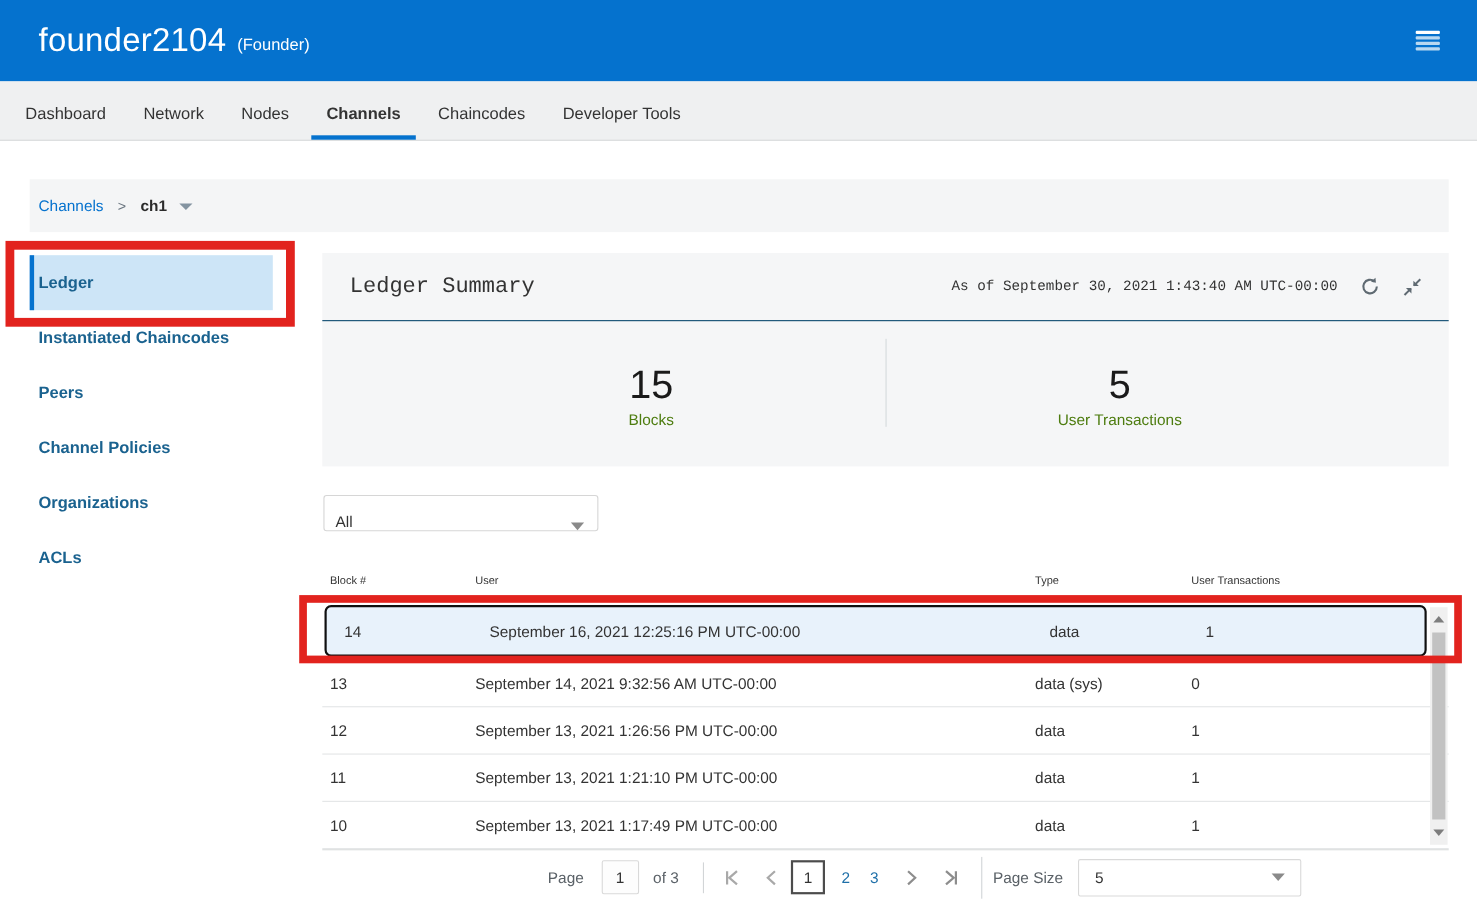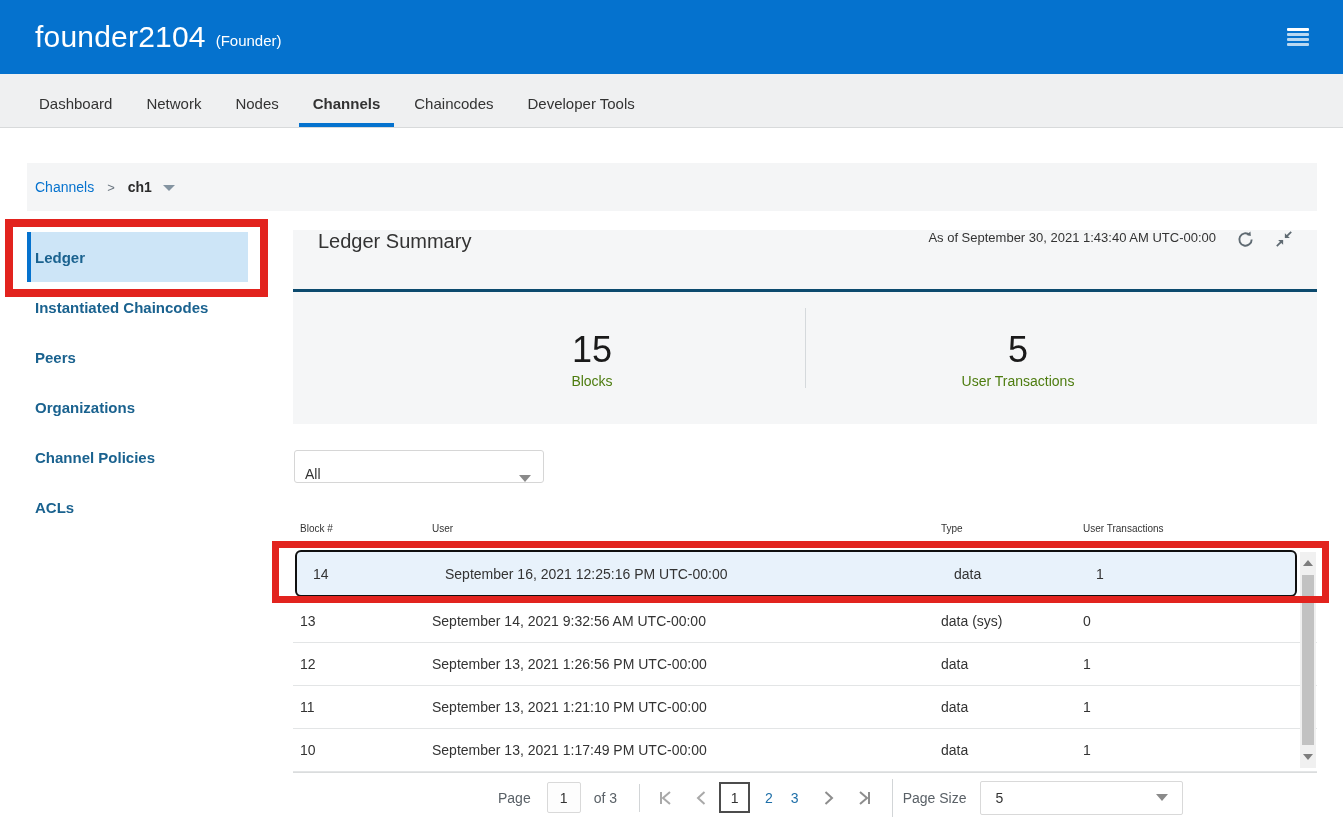"Dashboard" .tabbar { padding-left: 22px -> 6px }
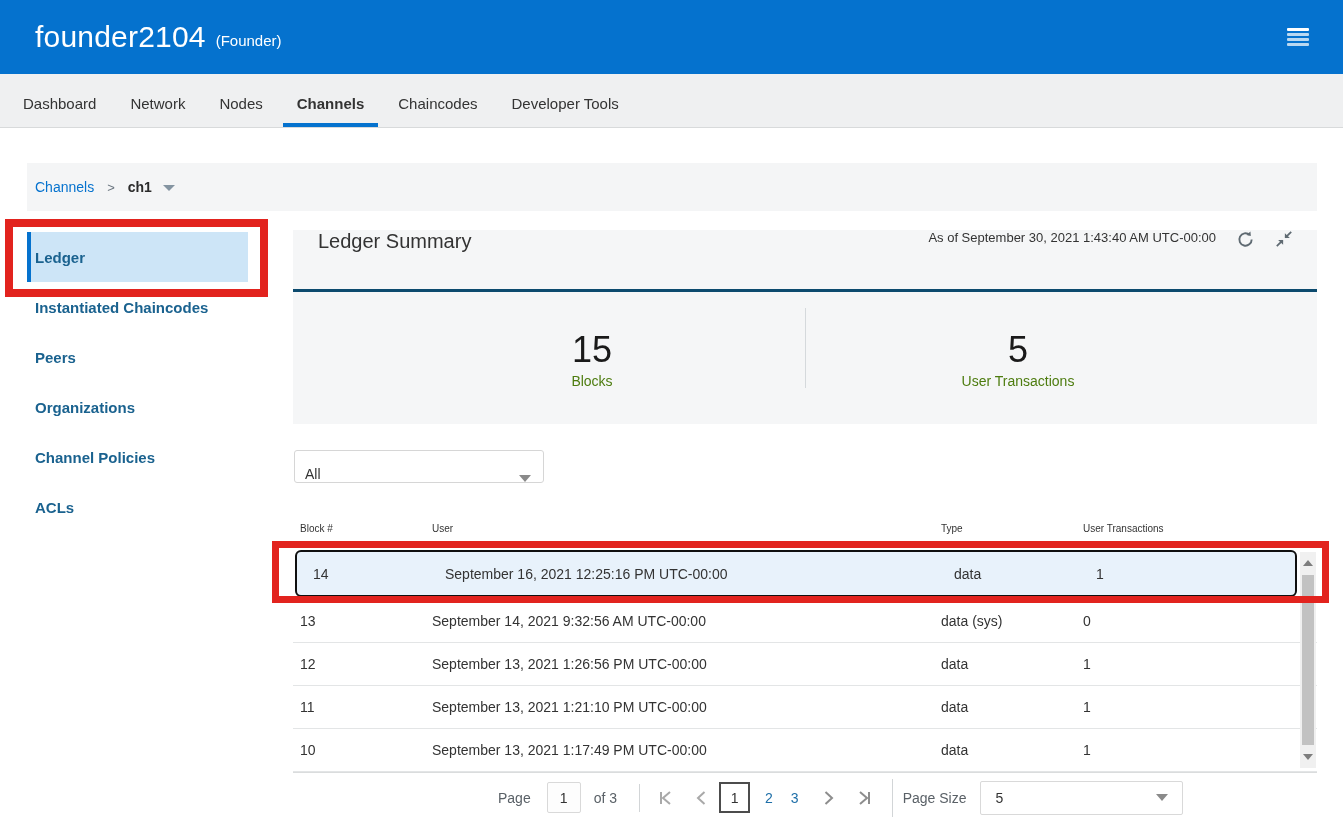"Ledger Summary" .panel-header { align-items: flex-start -> center; border-bottom: 3px solid #0c4a6e -> 1px solid #0c4a6e; font-family: none -> Liberation Mono, monospace }
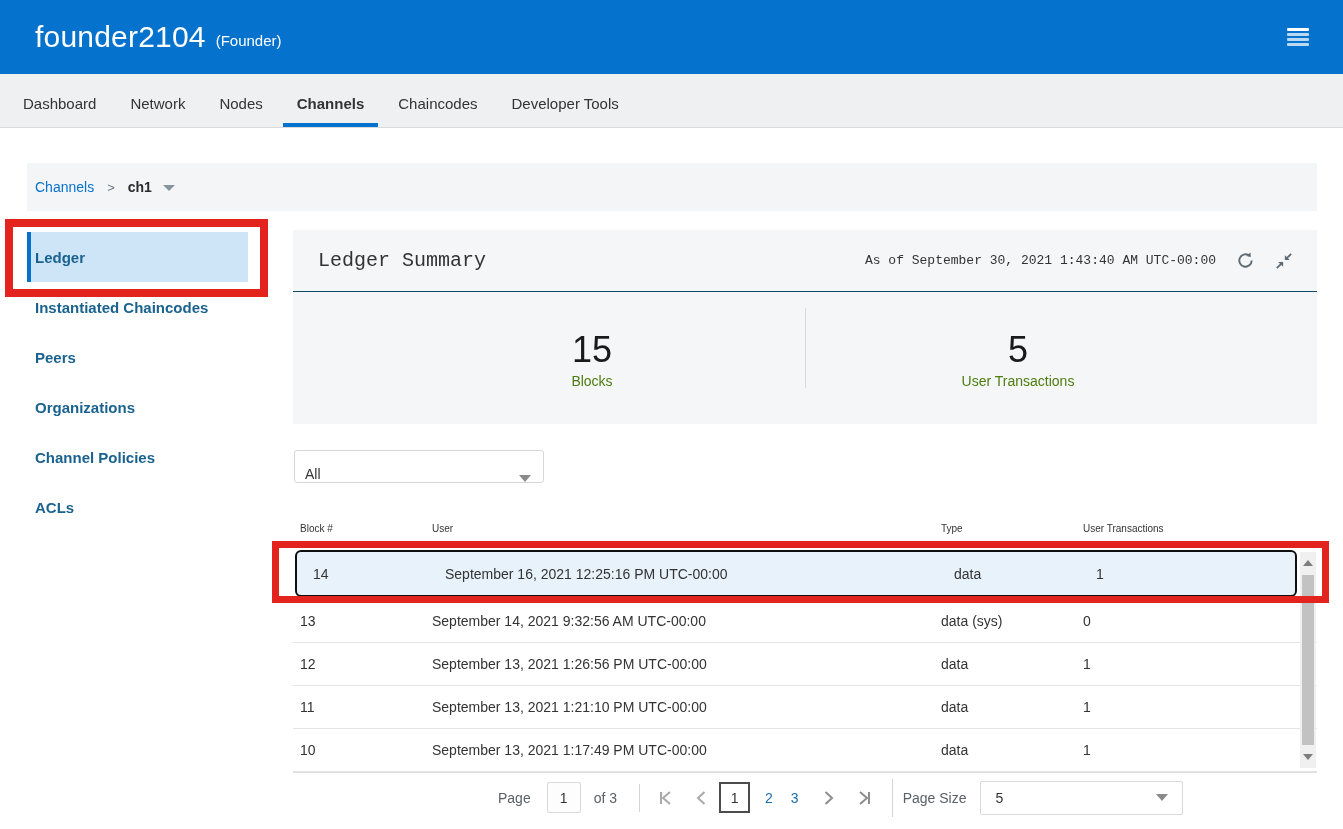"Organizations" div.side-item { order: before "Channel Policies" -> after "Channel Policies" }
